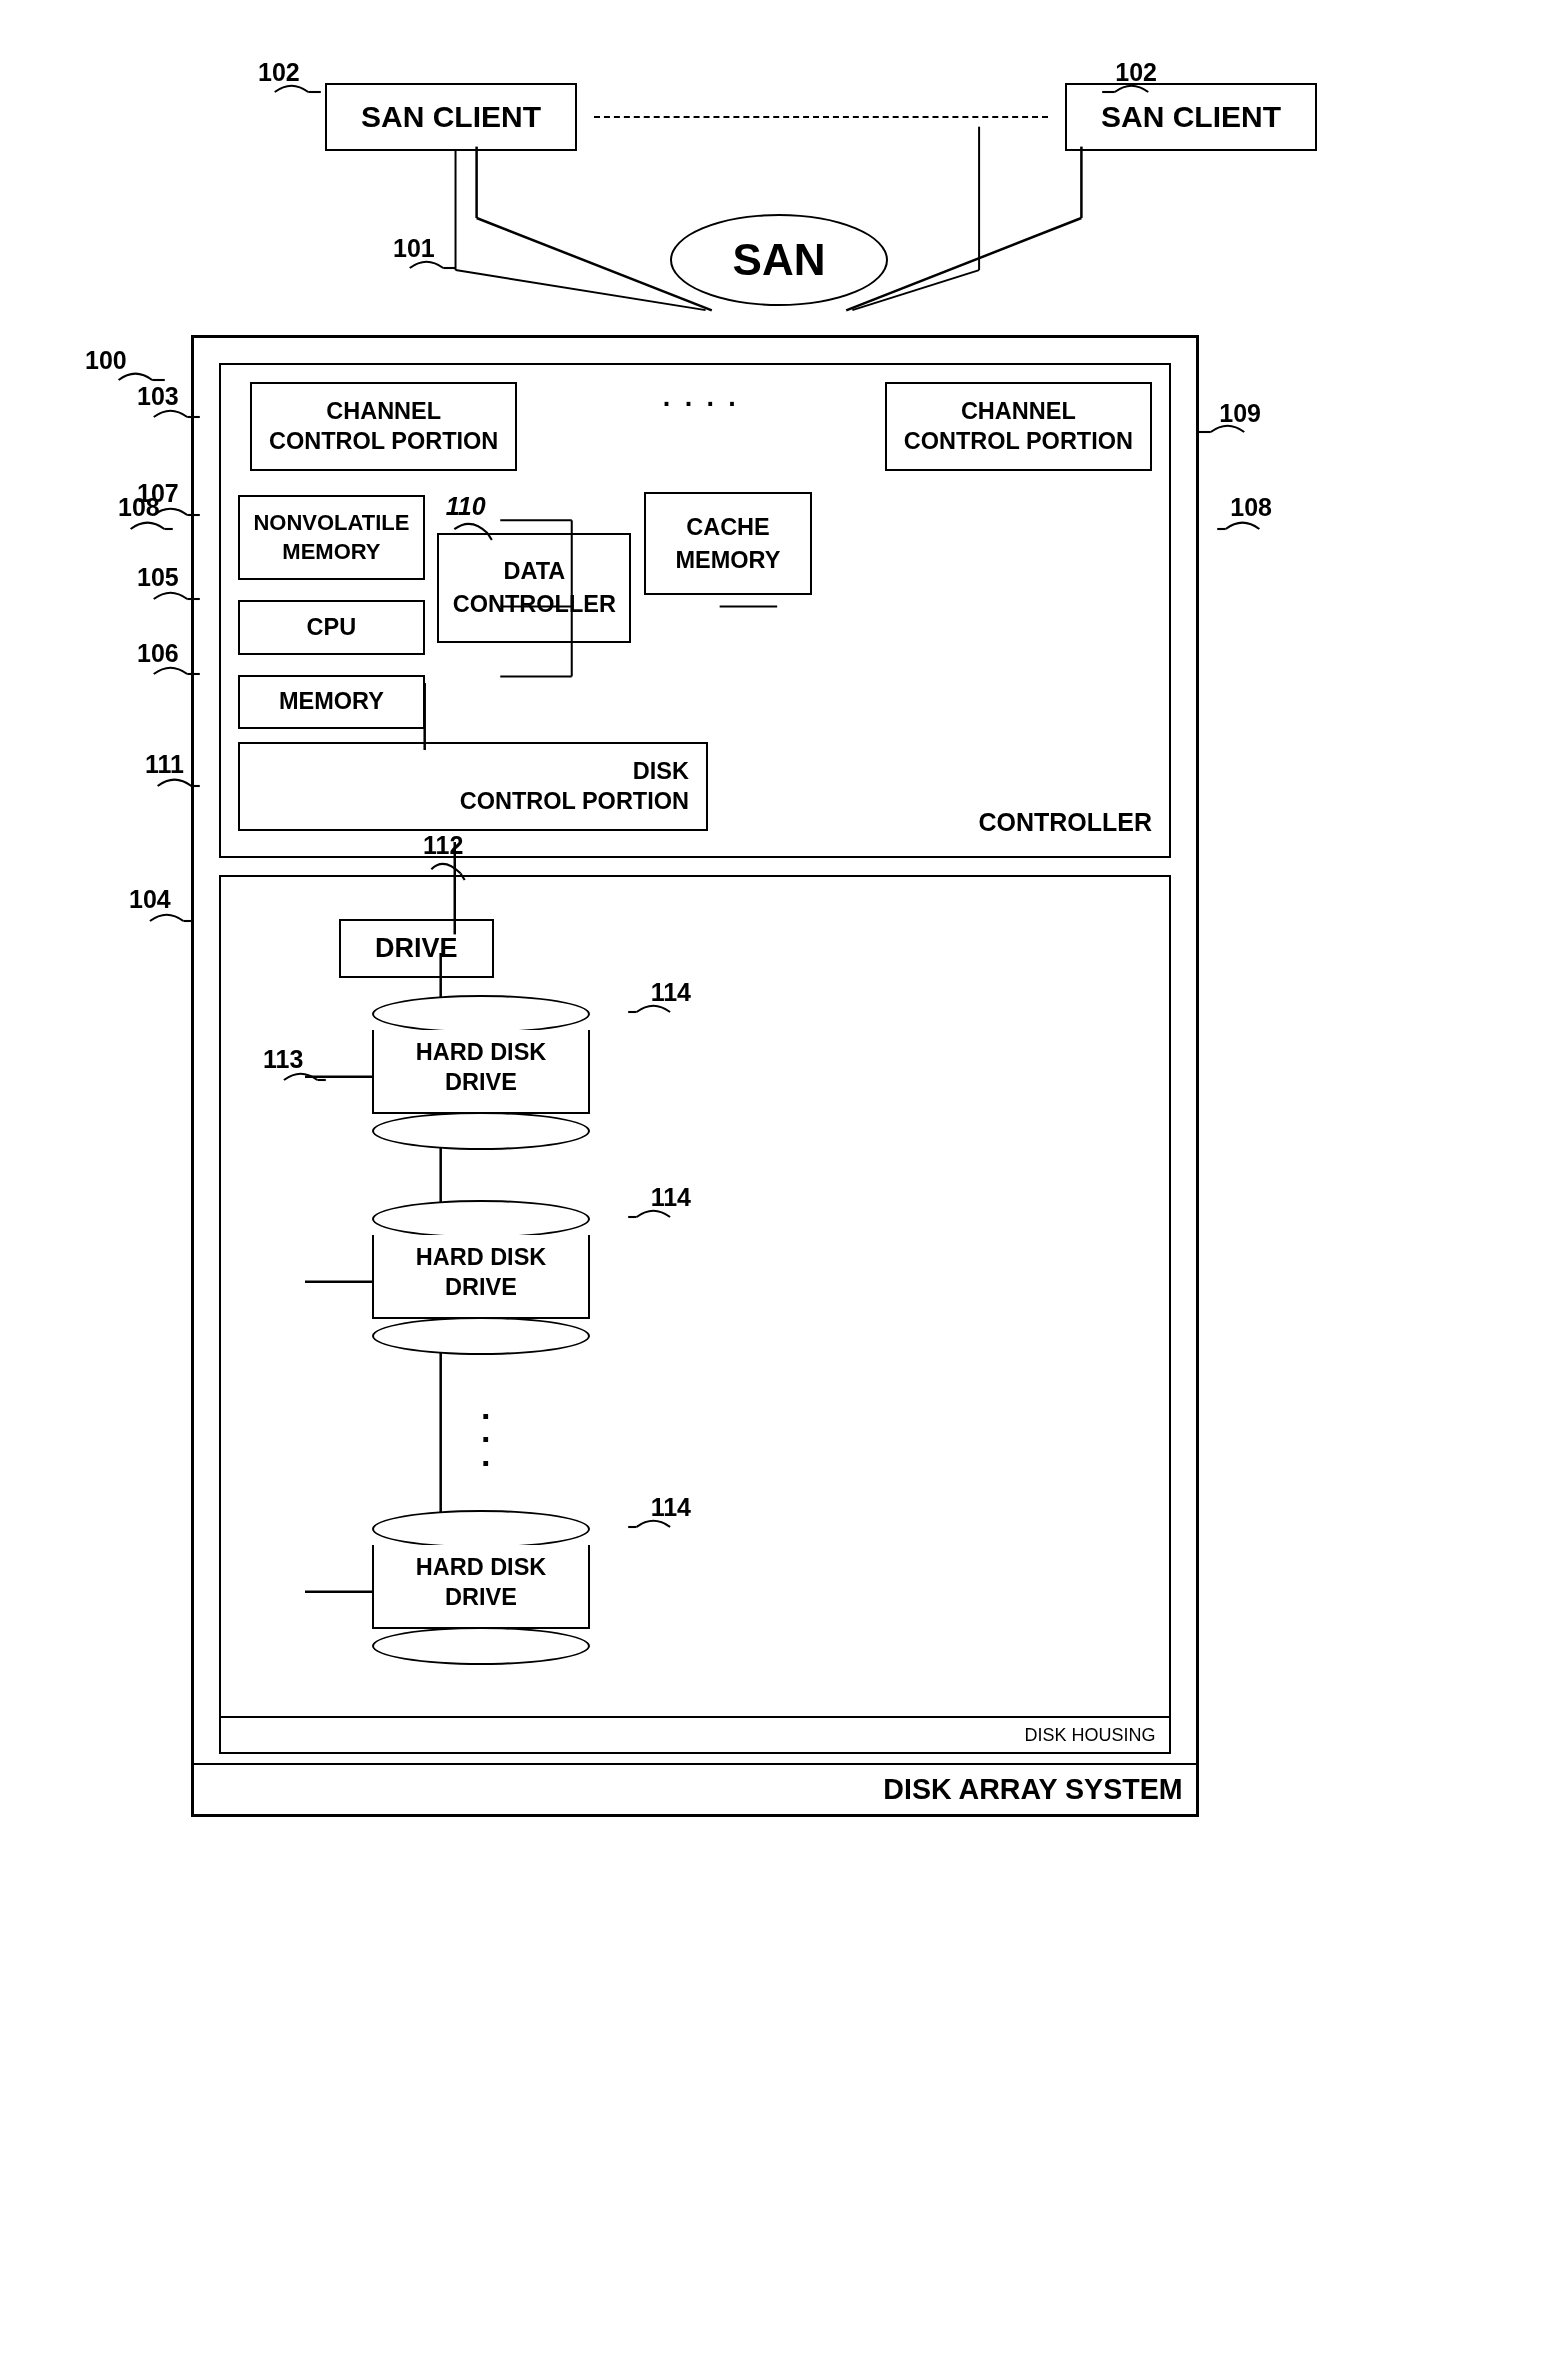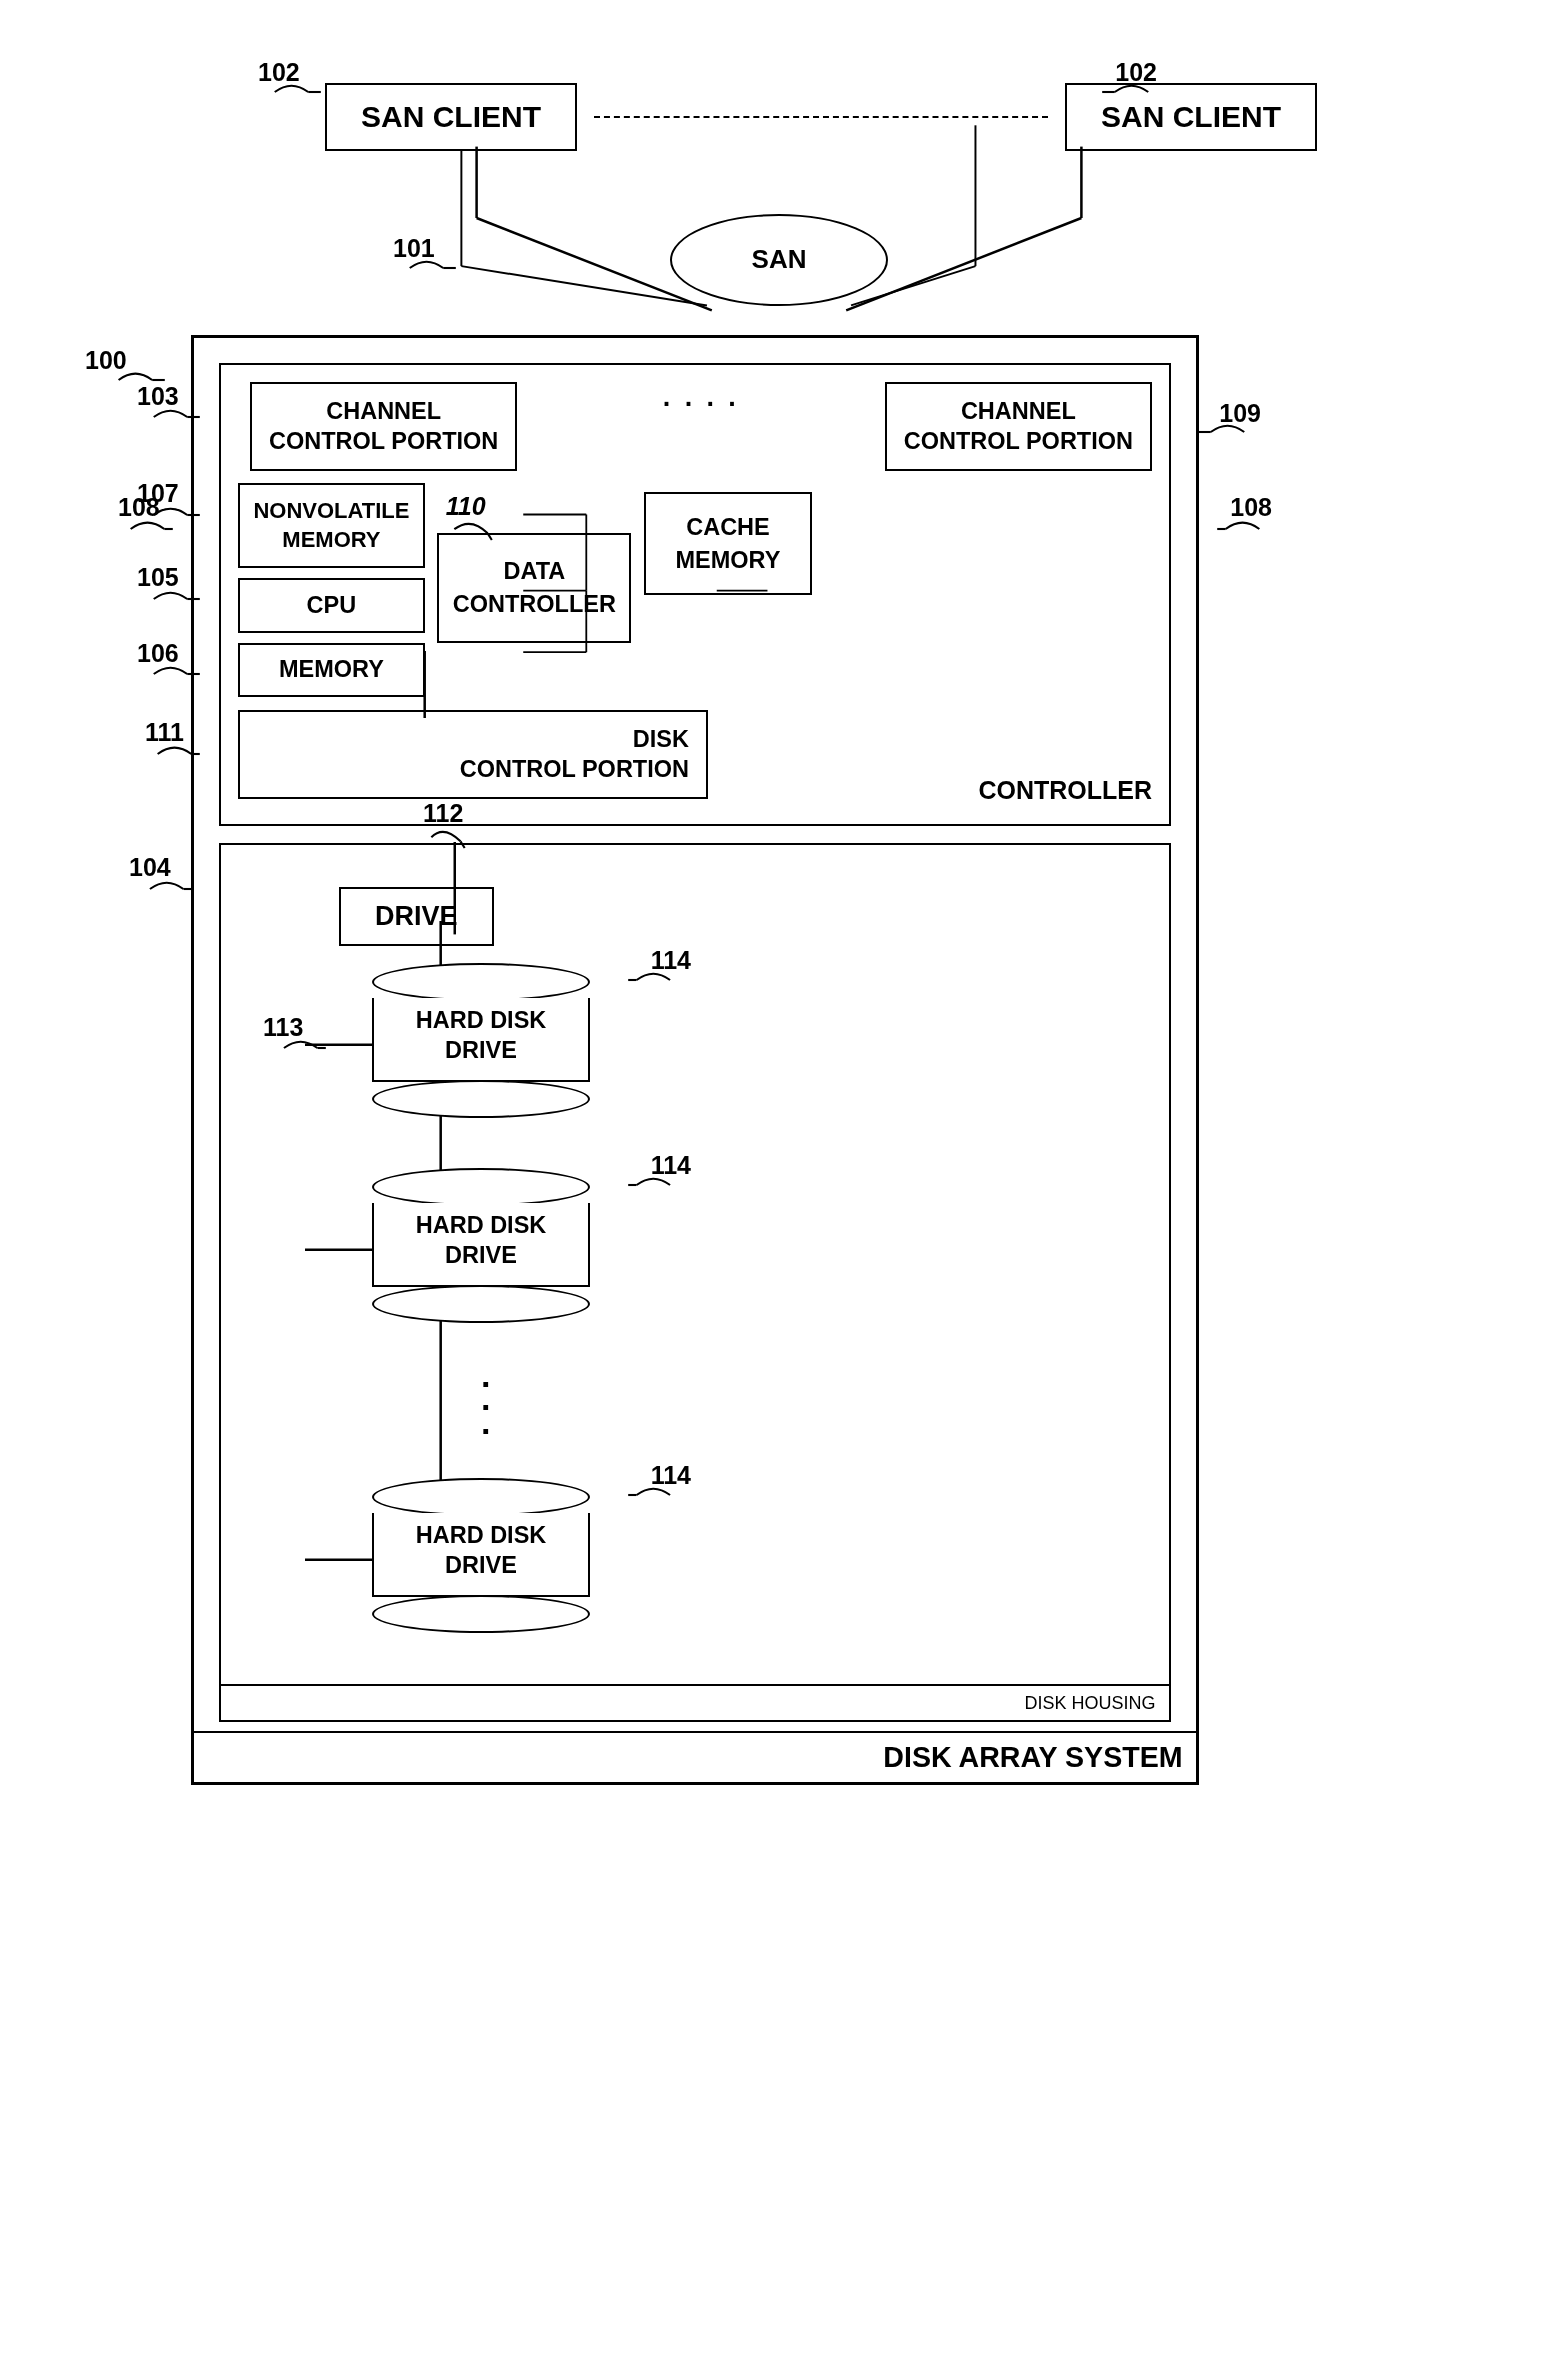"SAN" div { font-size: 26px -> 44px }
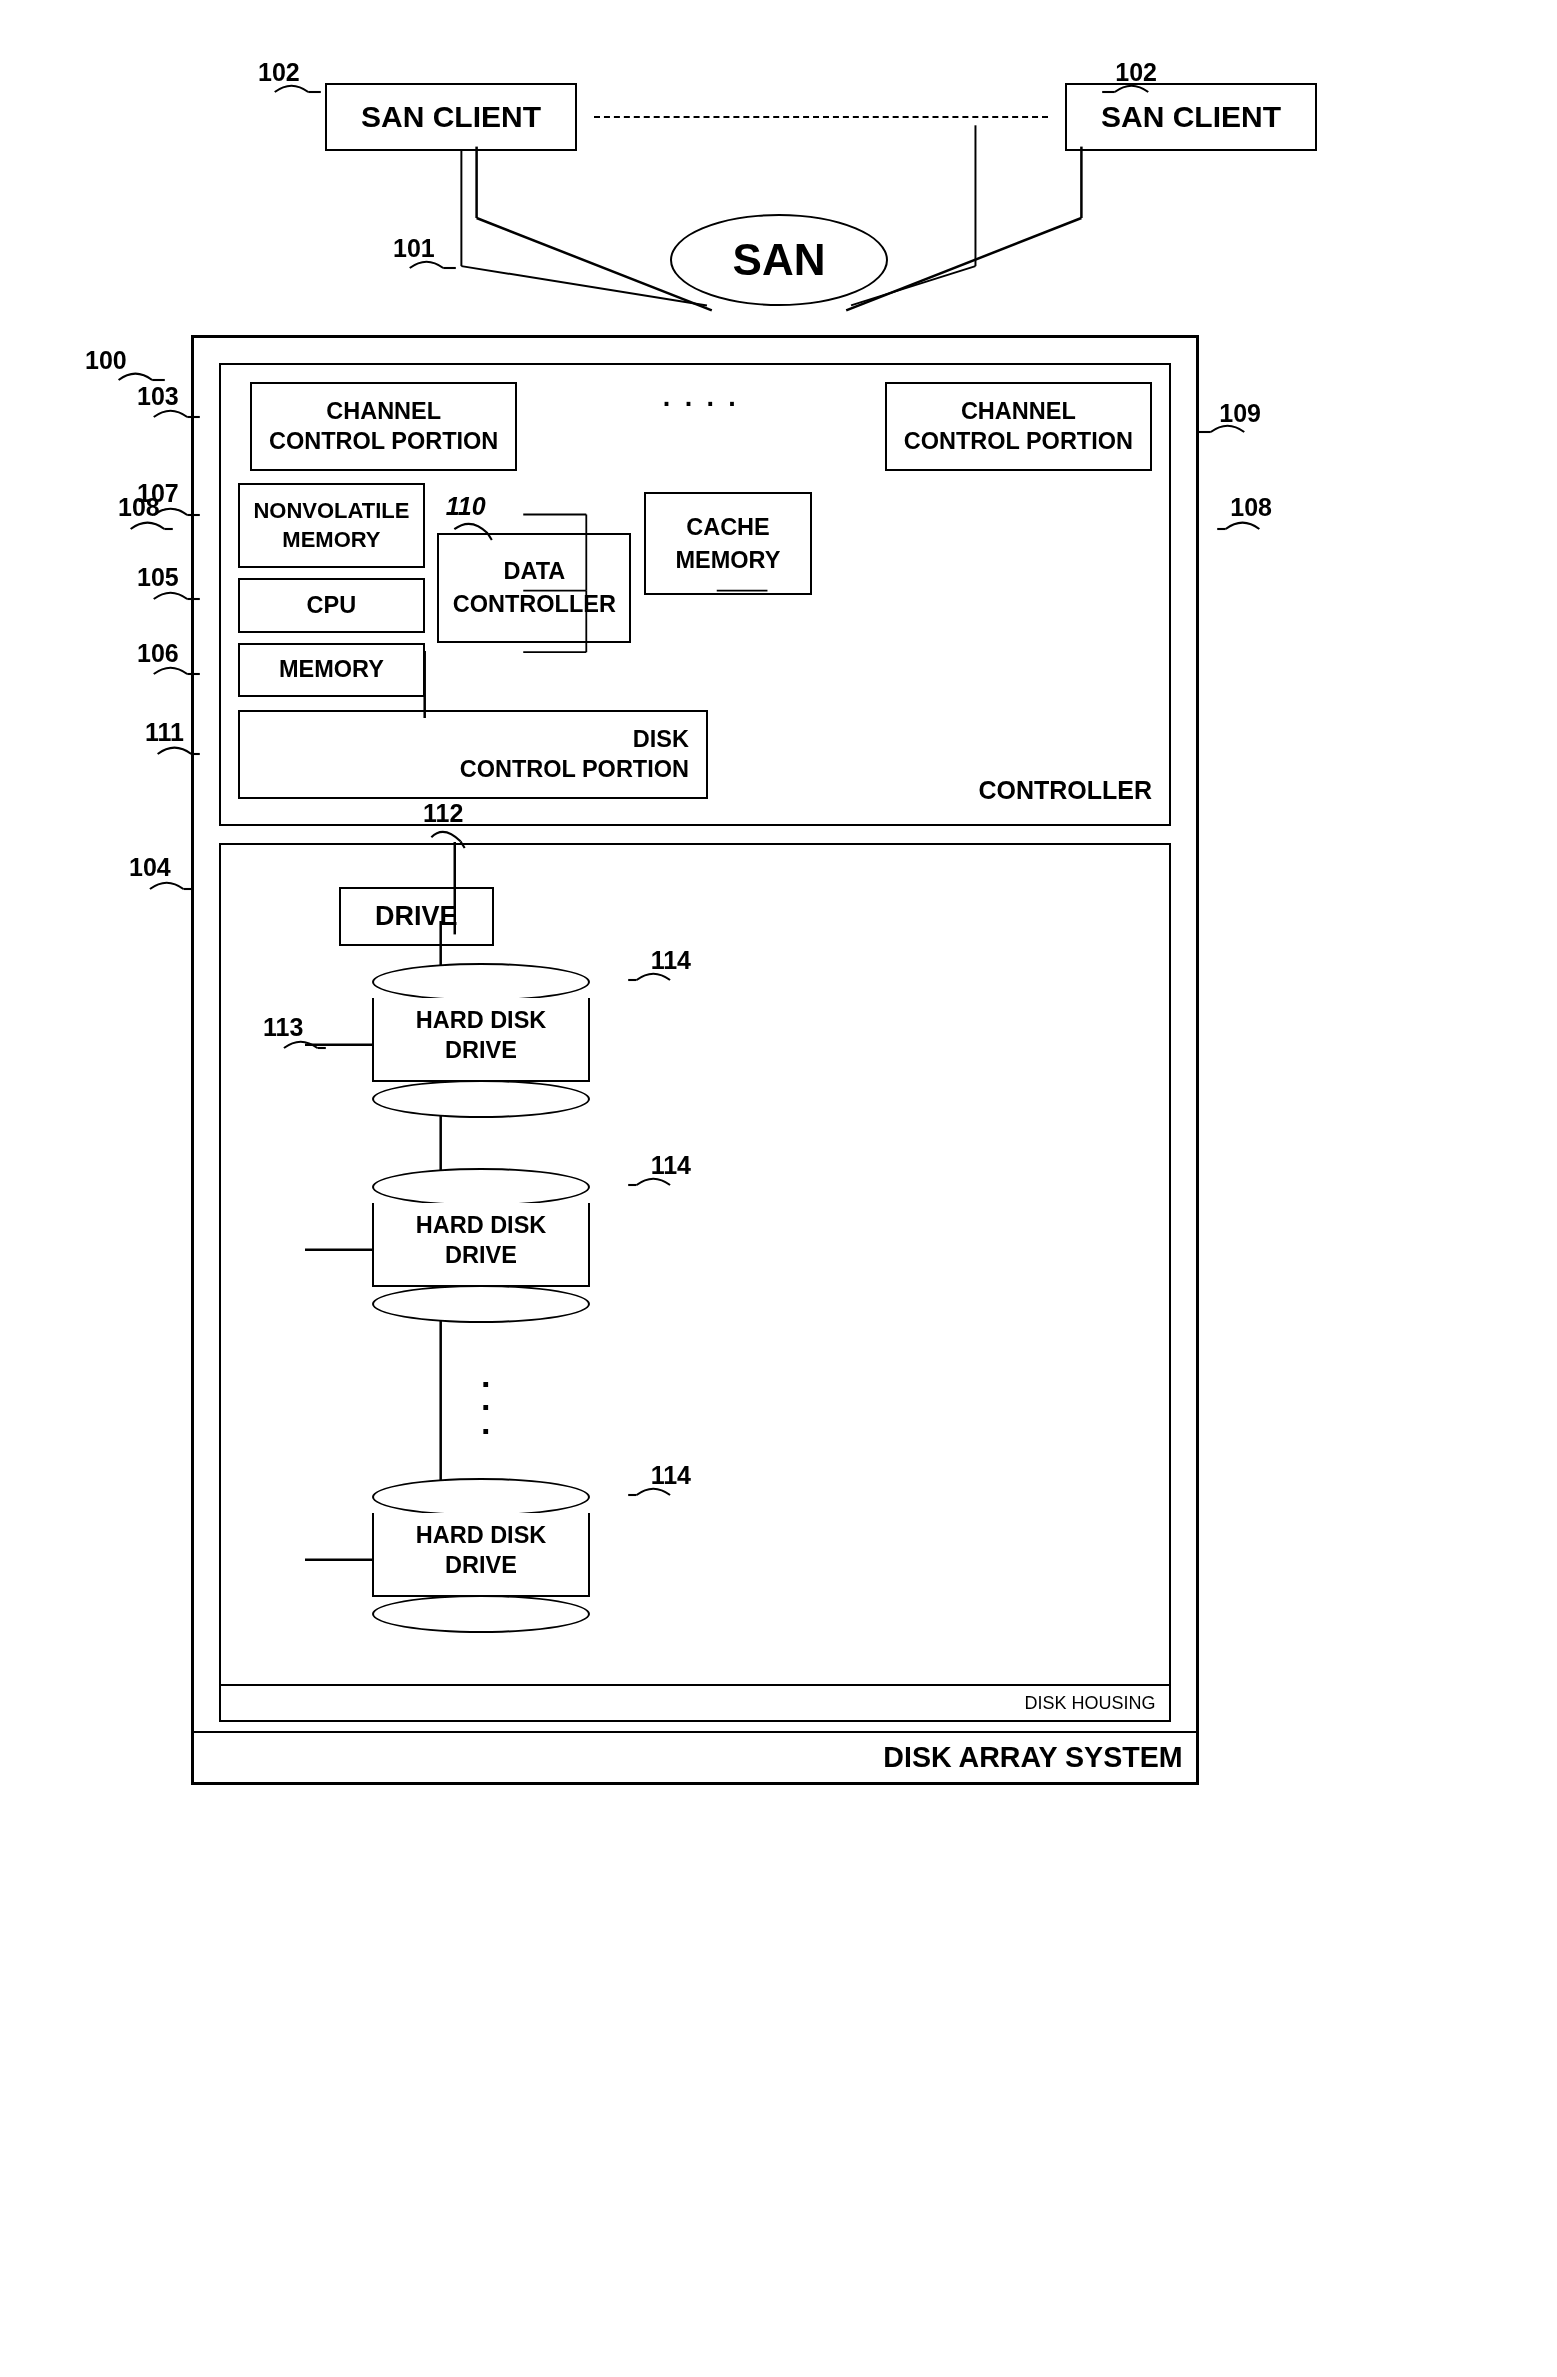"NONVOLATILE" div { gap: 10px -> 20px; margin-top: none -> 12px }
